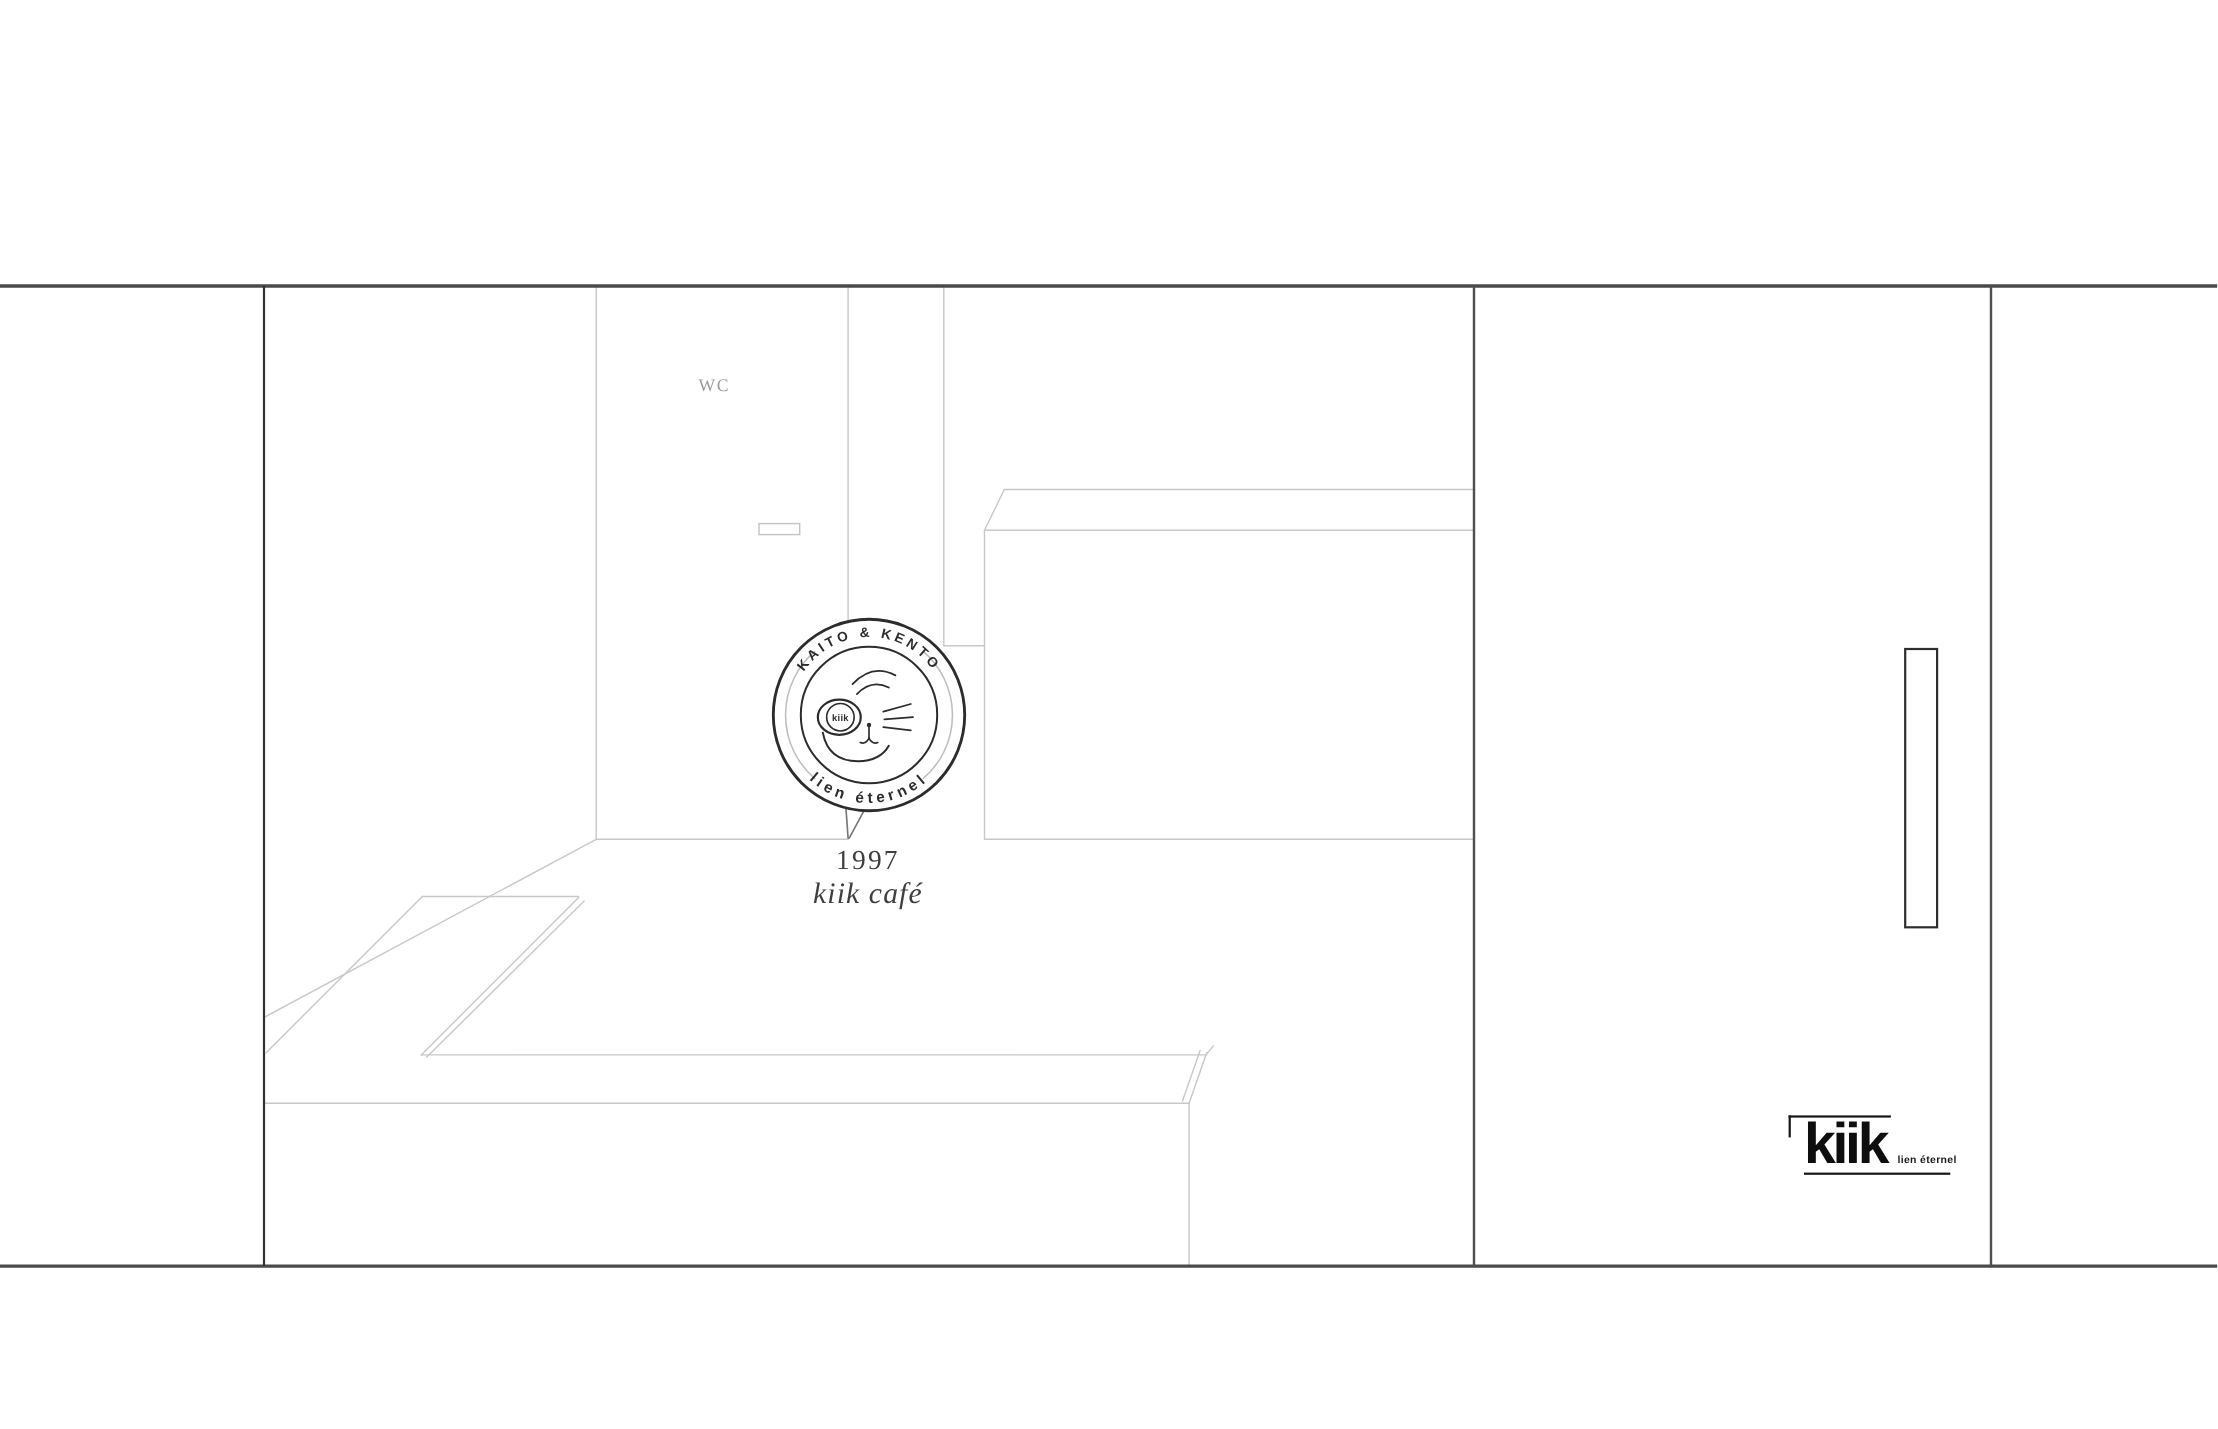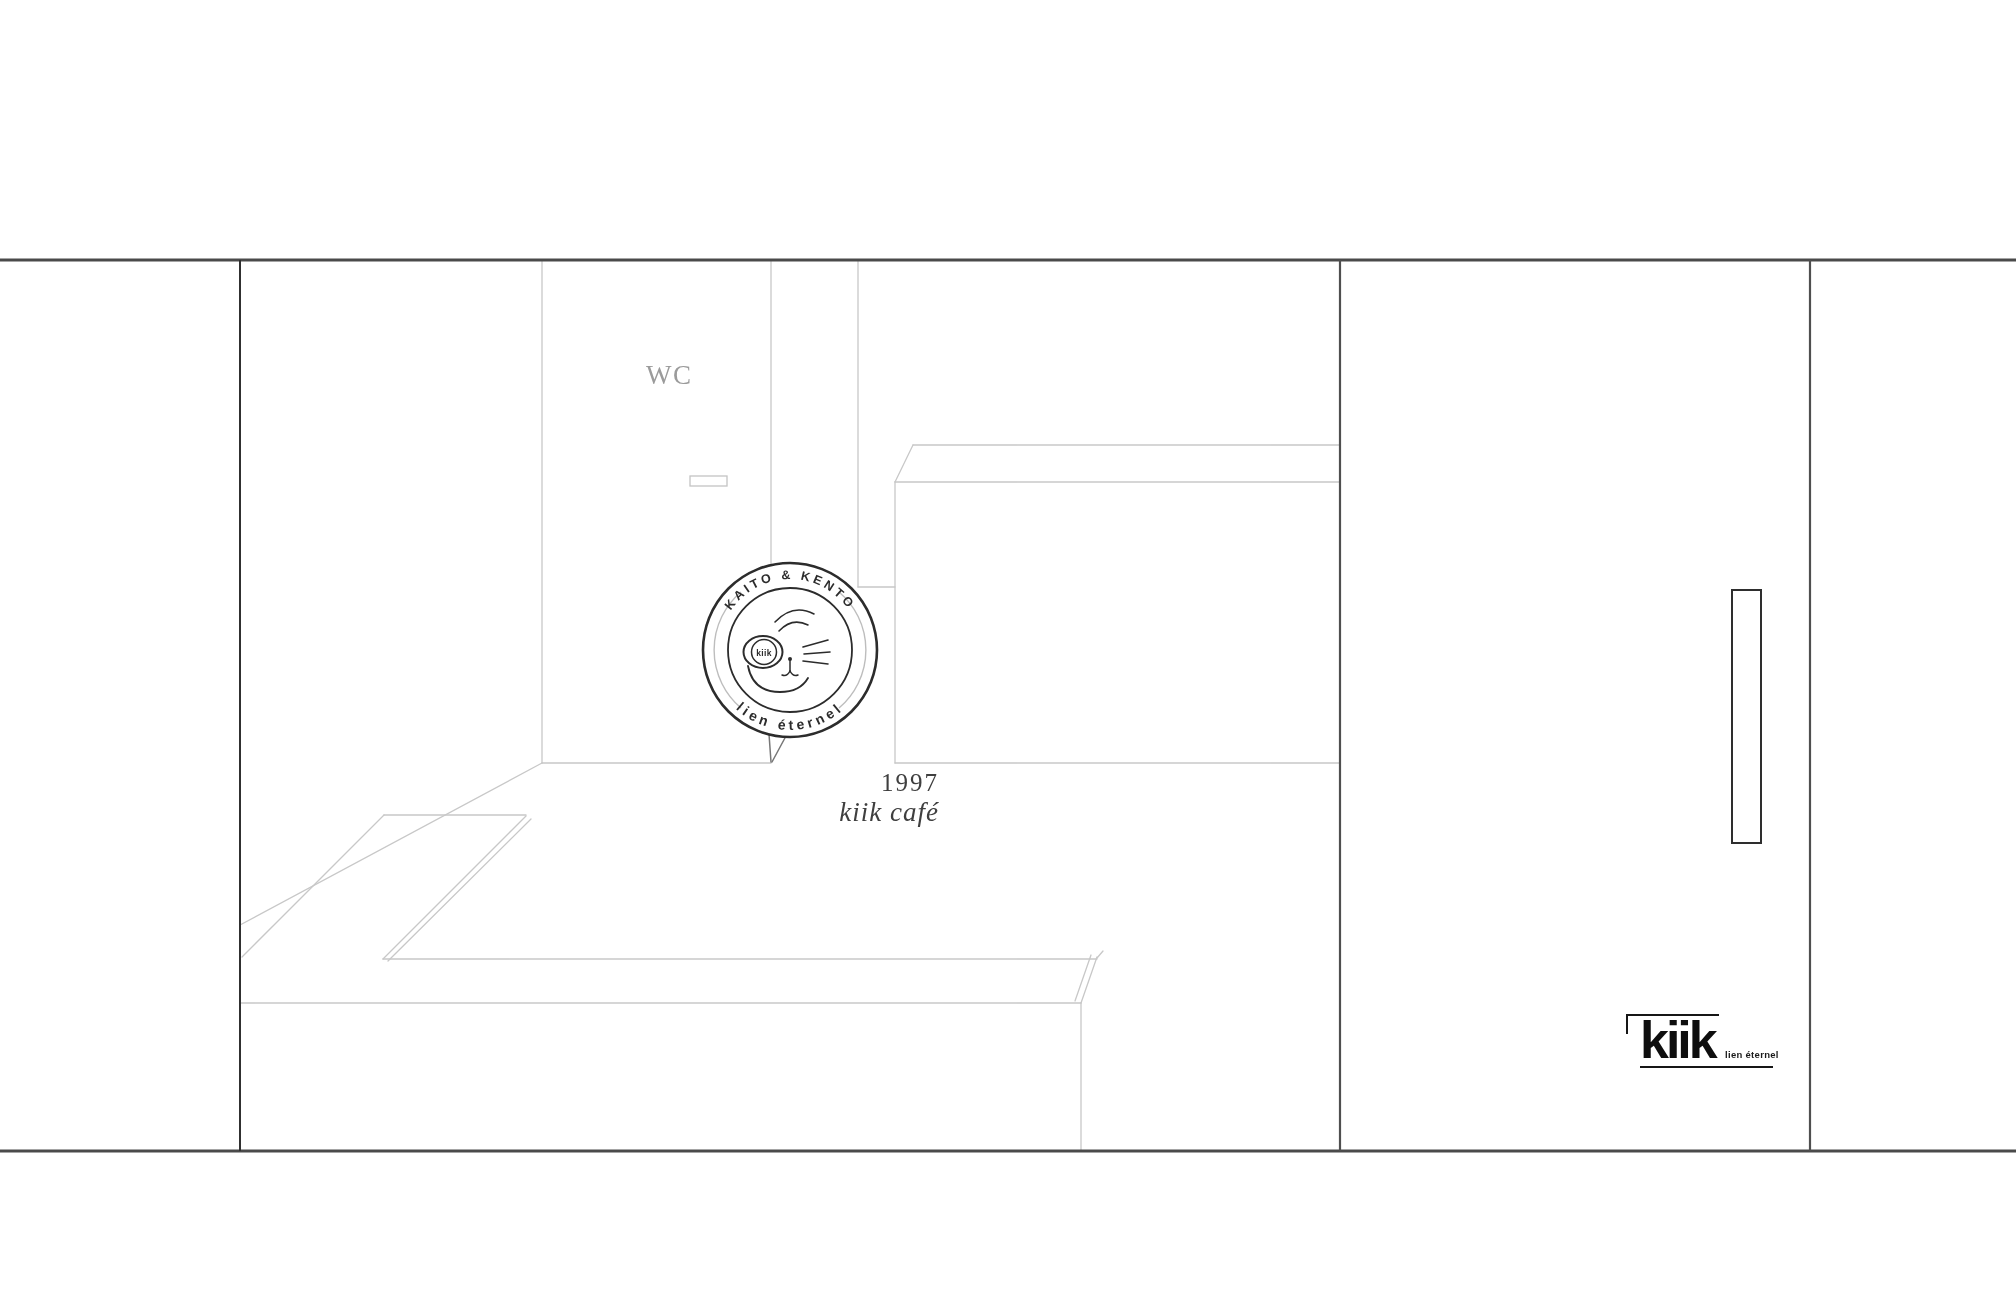"WC" .wc-label { font-size: 27px -> 16px; margin-left: 11px -> none; top: 360px -> 342px }
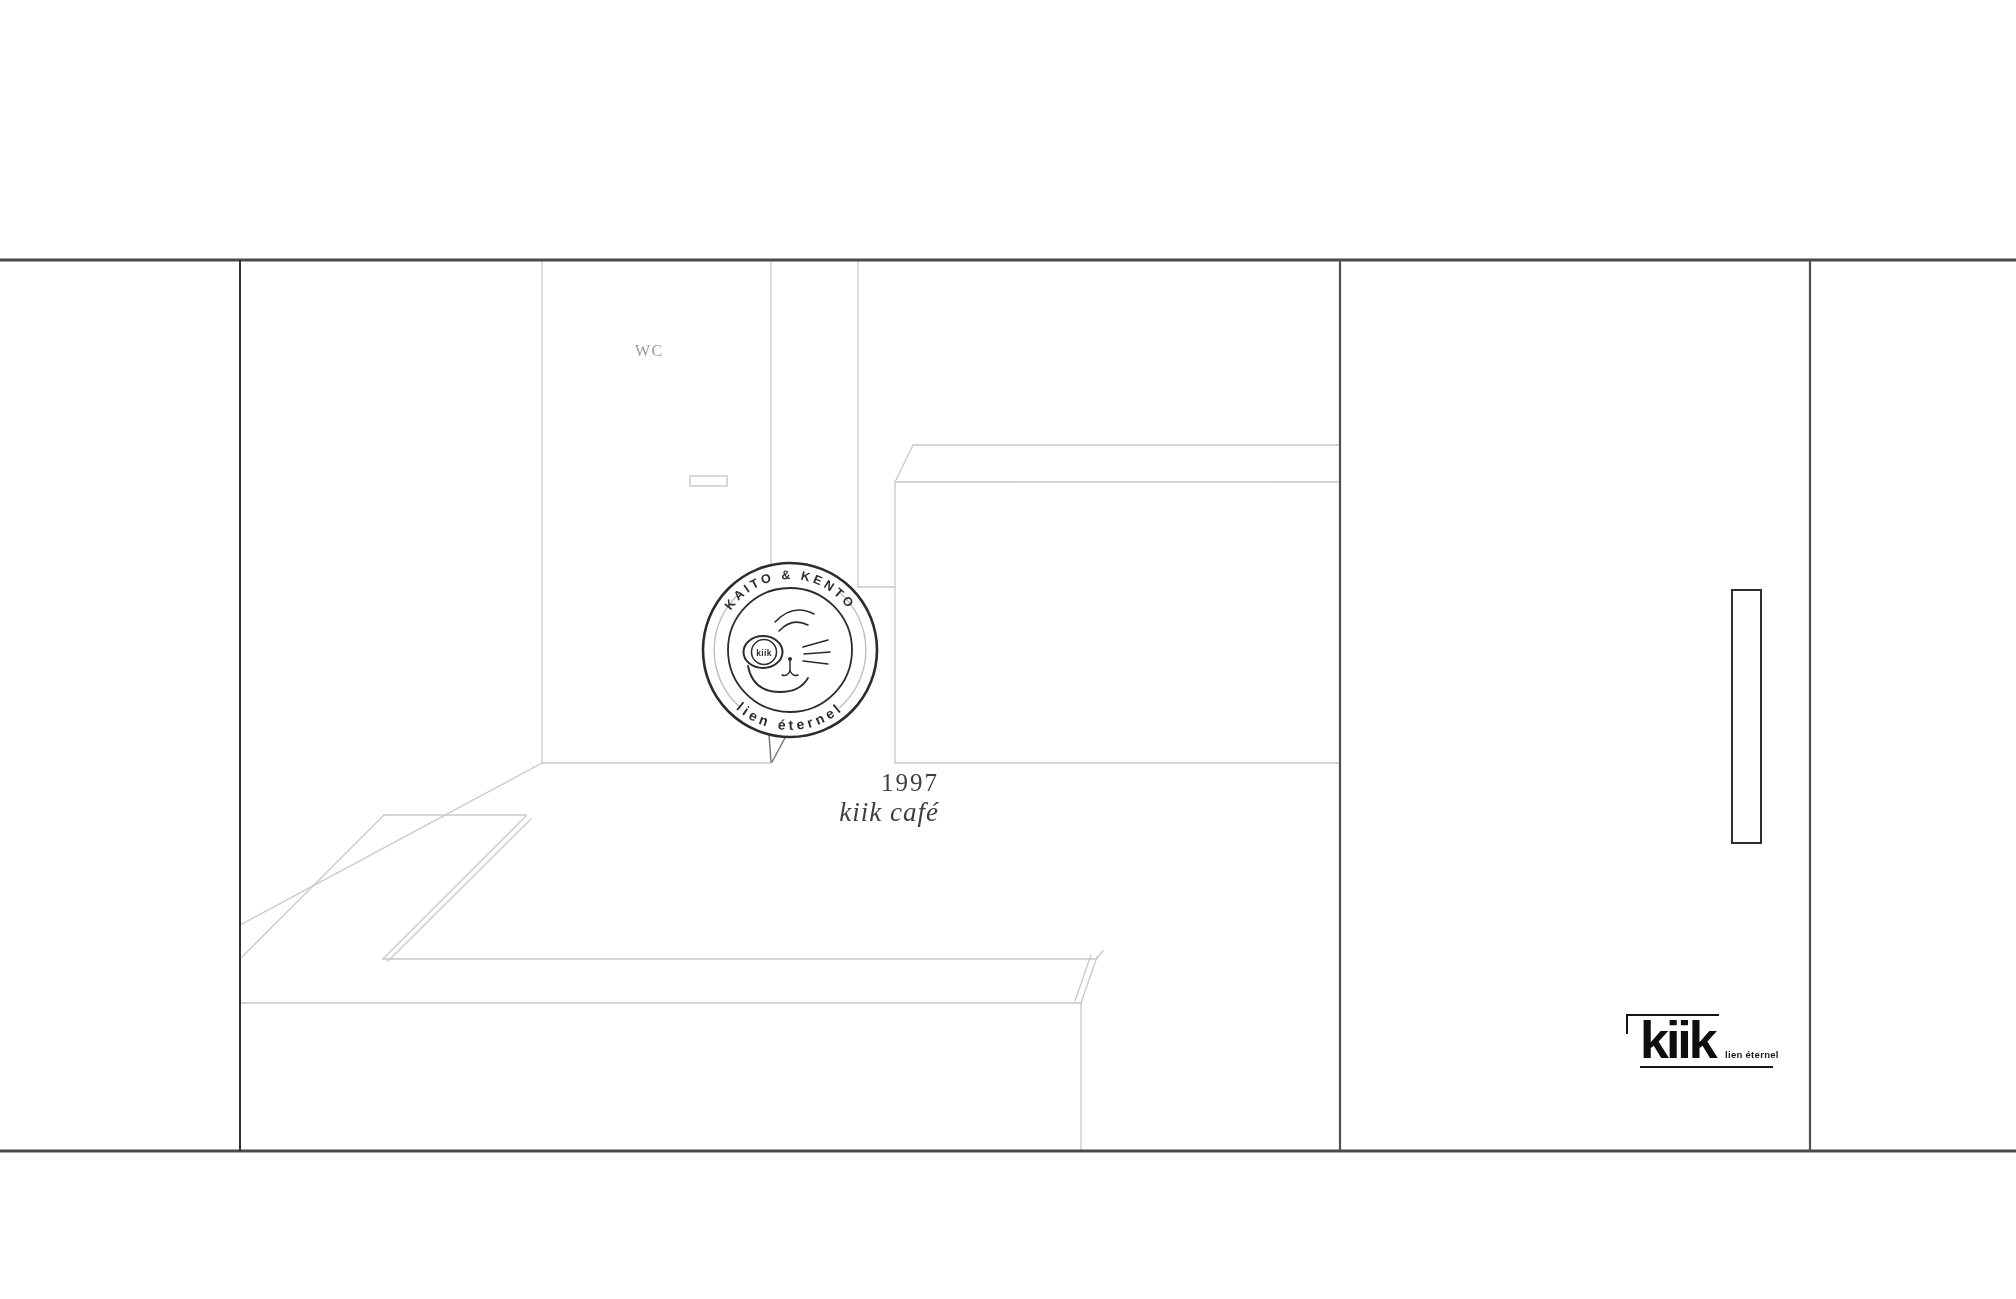"1997" .caption-block { text-align: right -> center }
